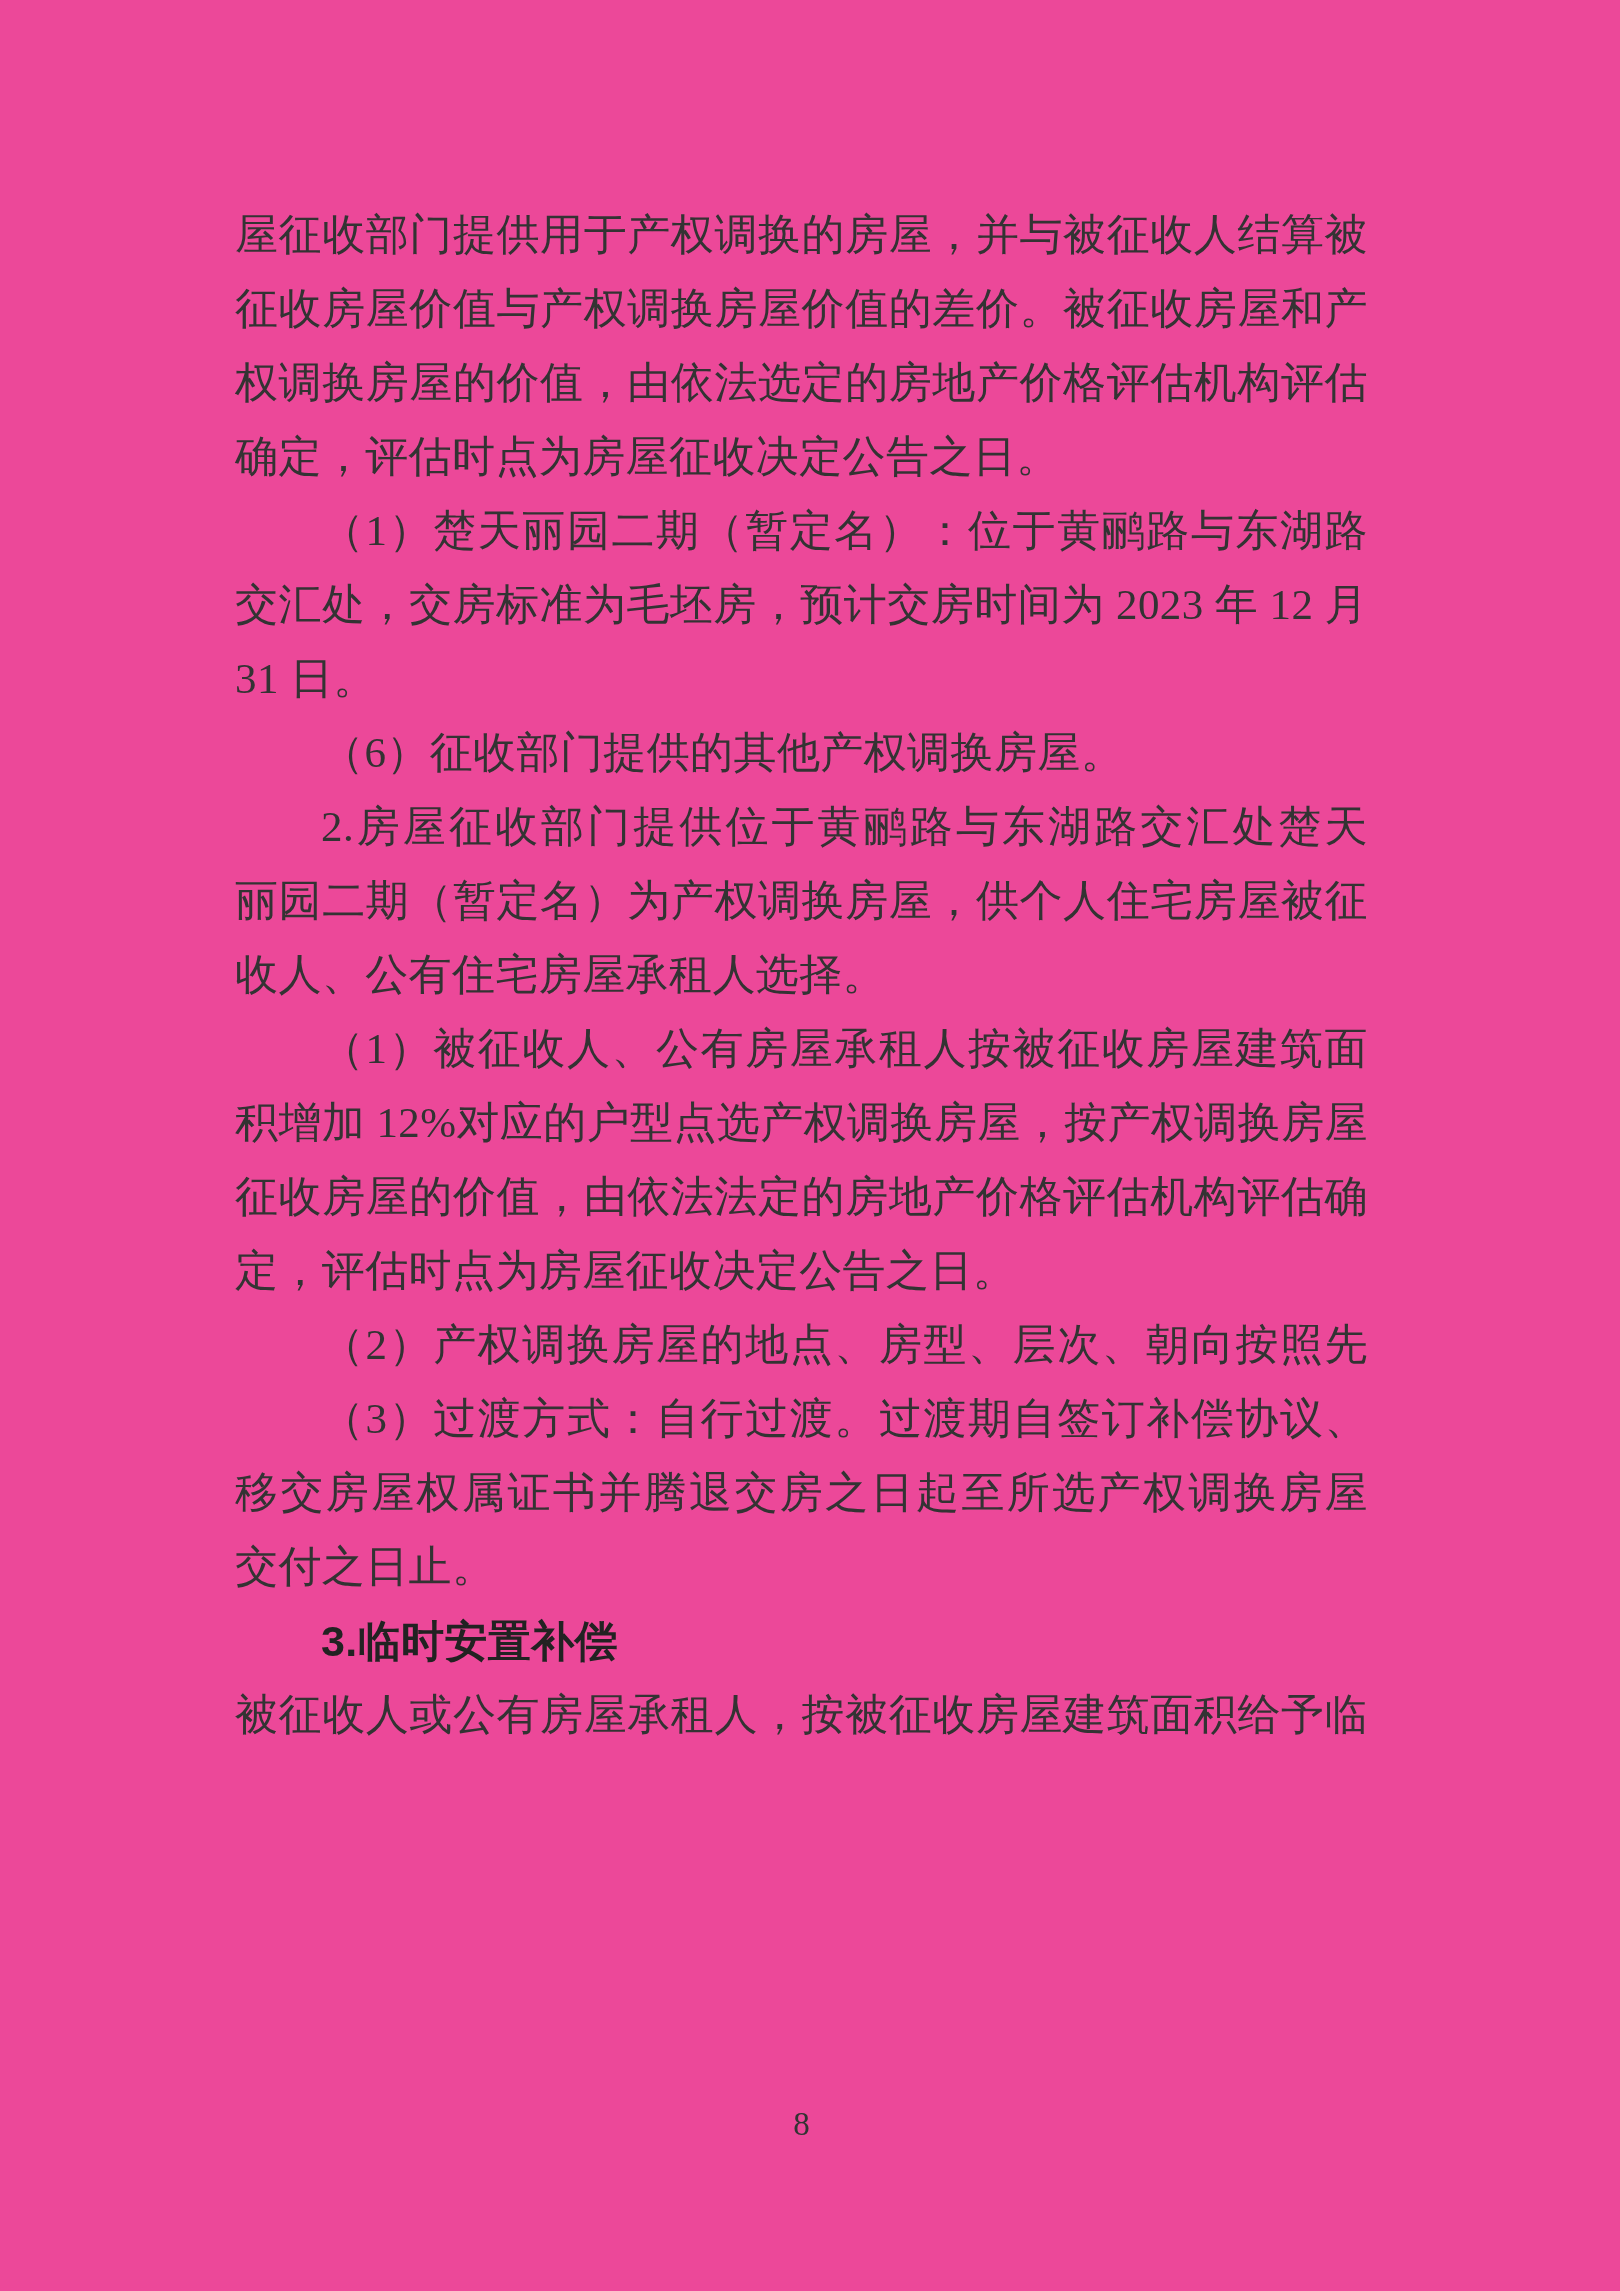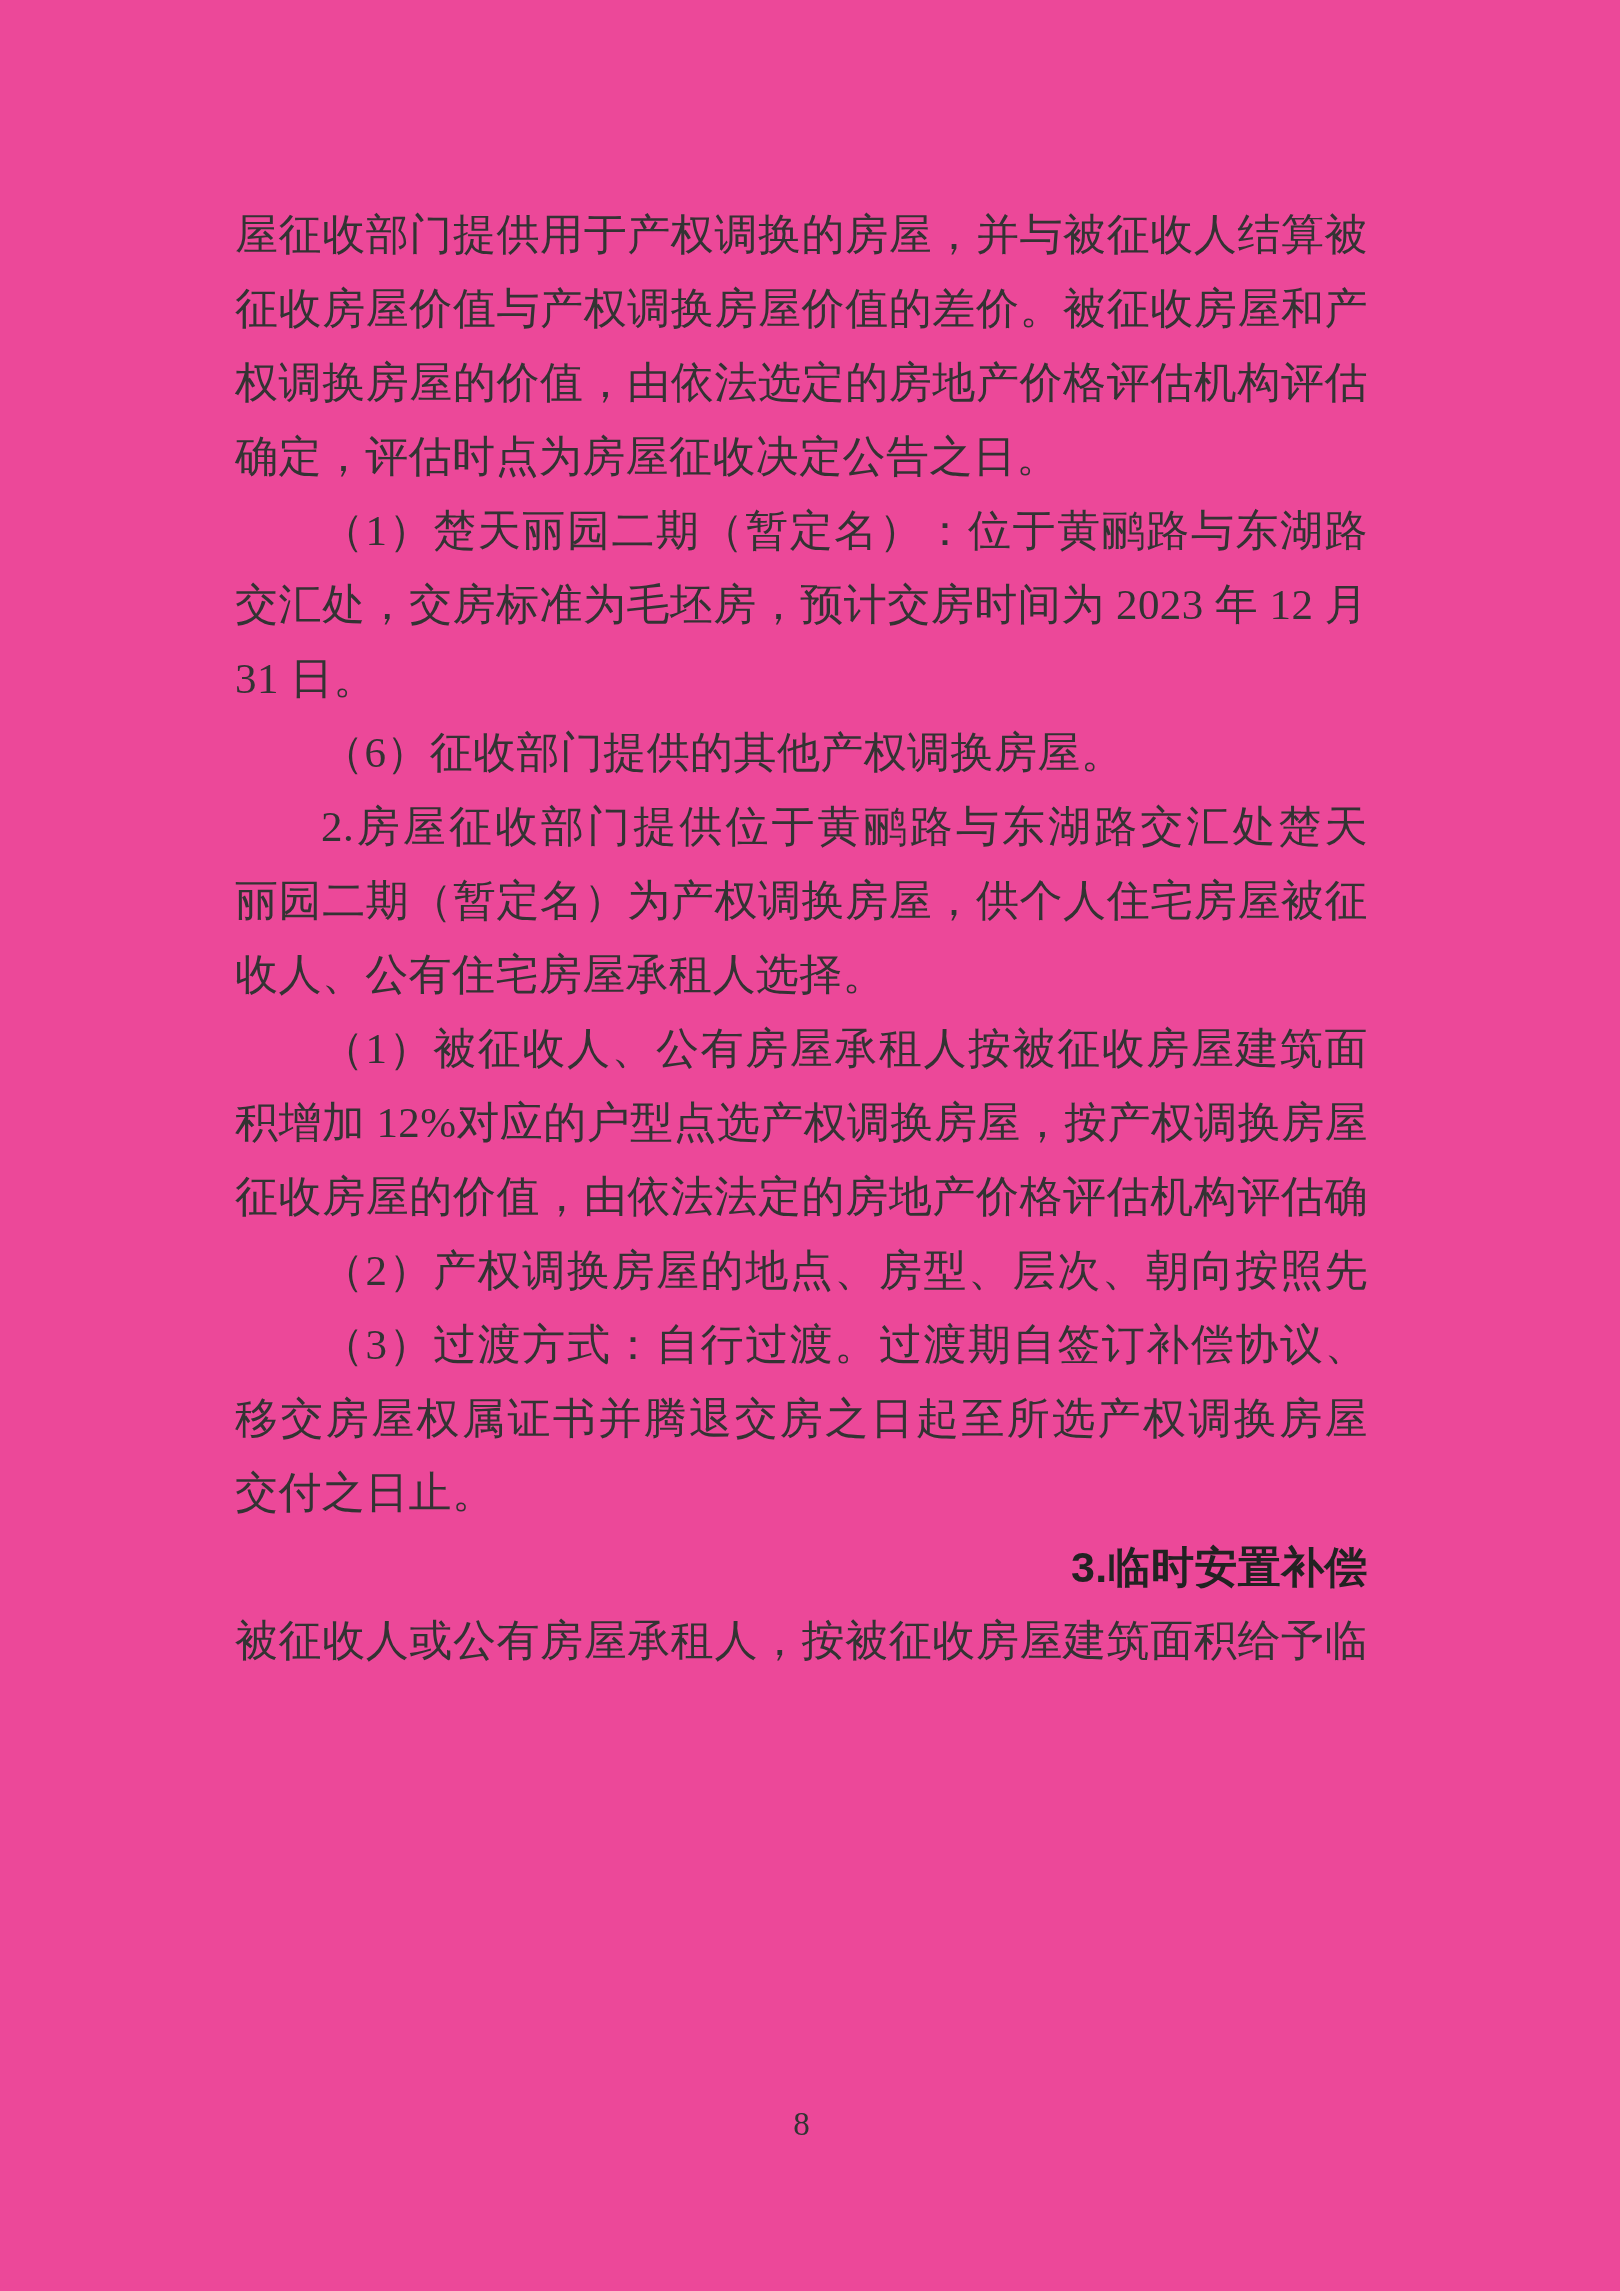"定，评估时点为房屋征收决定公告之日。" div.line { html: none -> <div>定，评估时点为房屋征收决定公告之日。</div> }
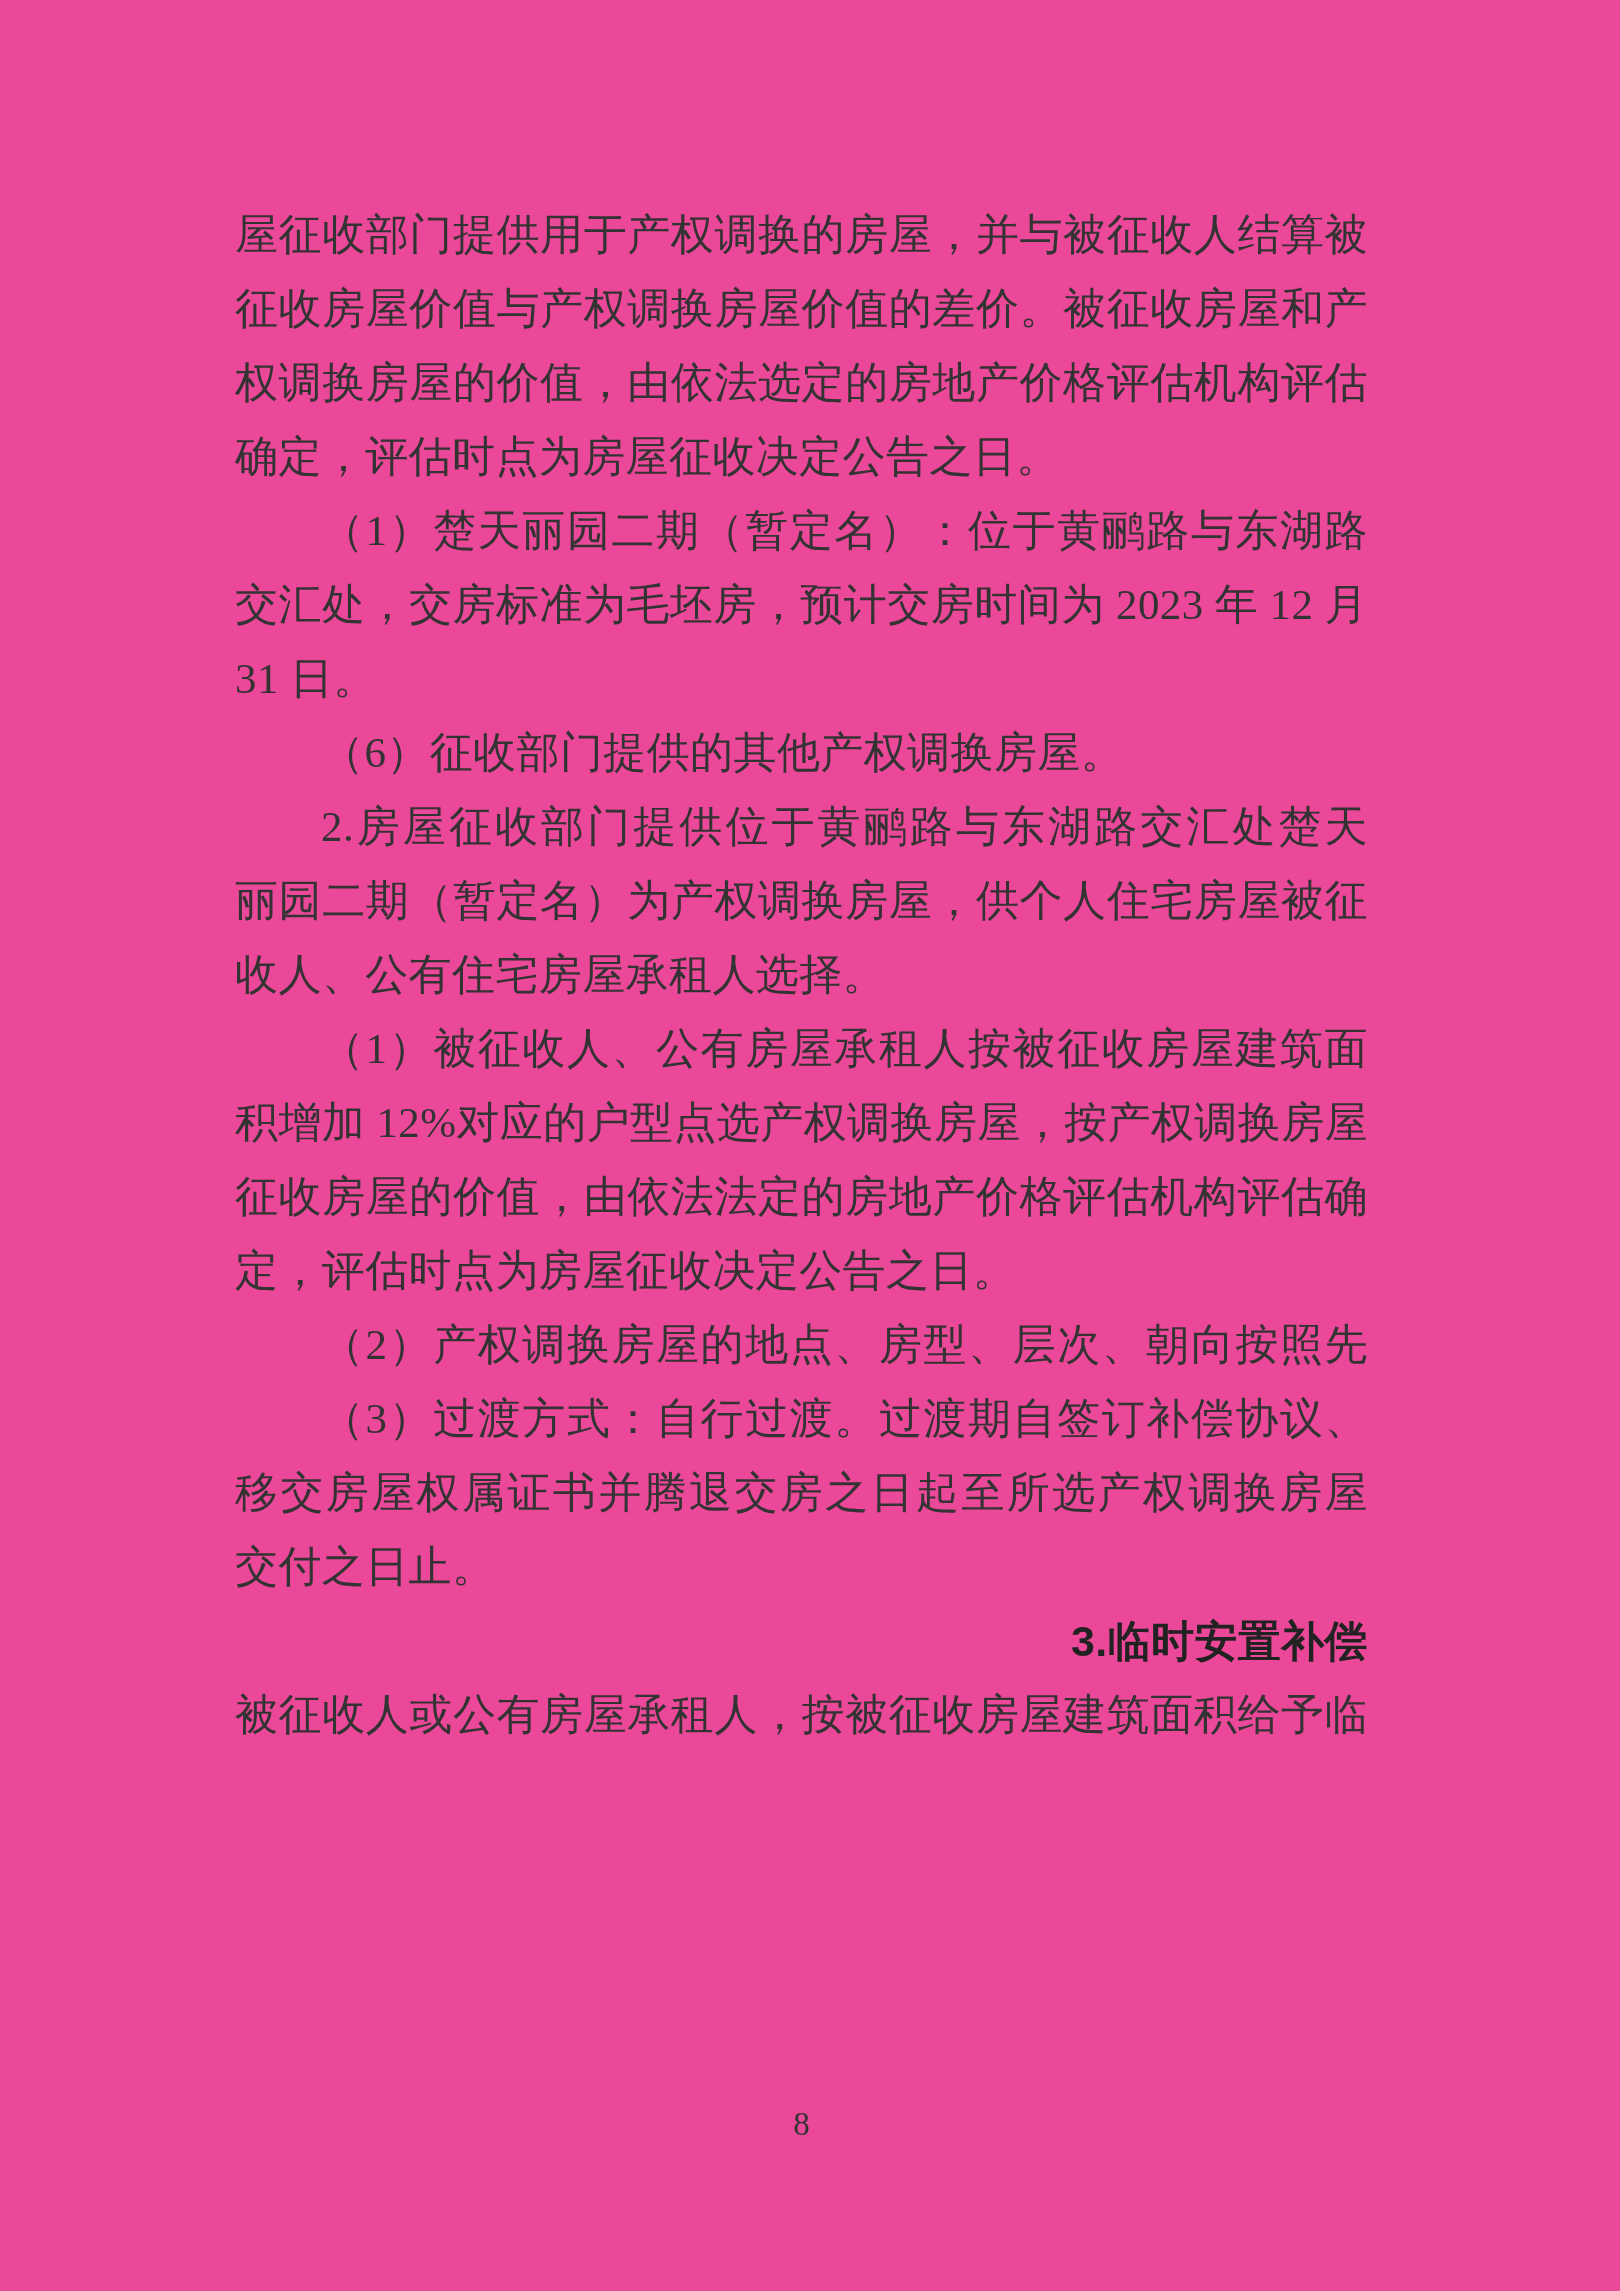"3.临时安置补偿" .line.b { text-align: right -> none }
